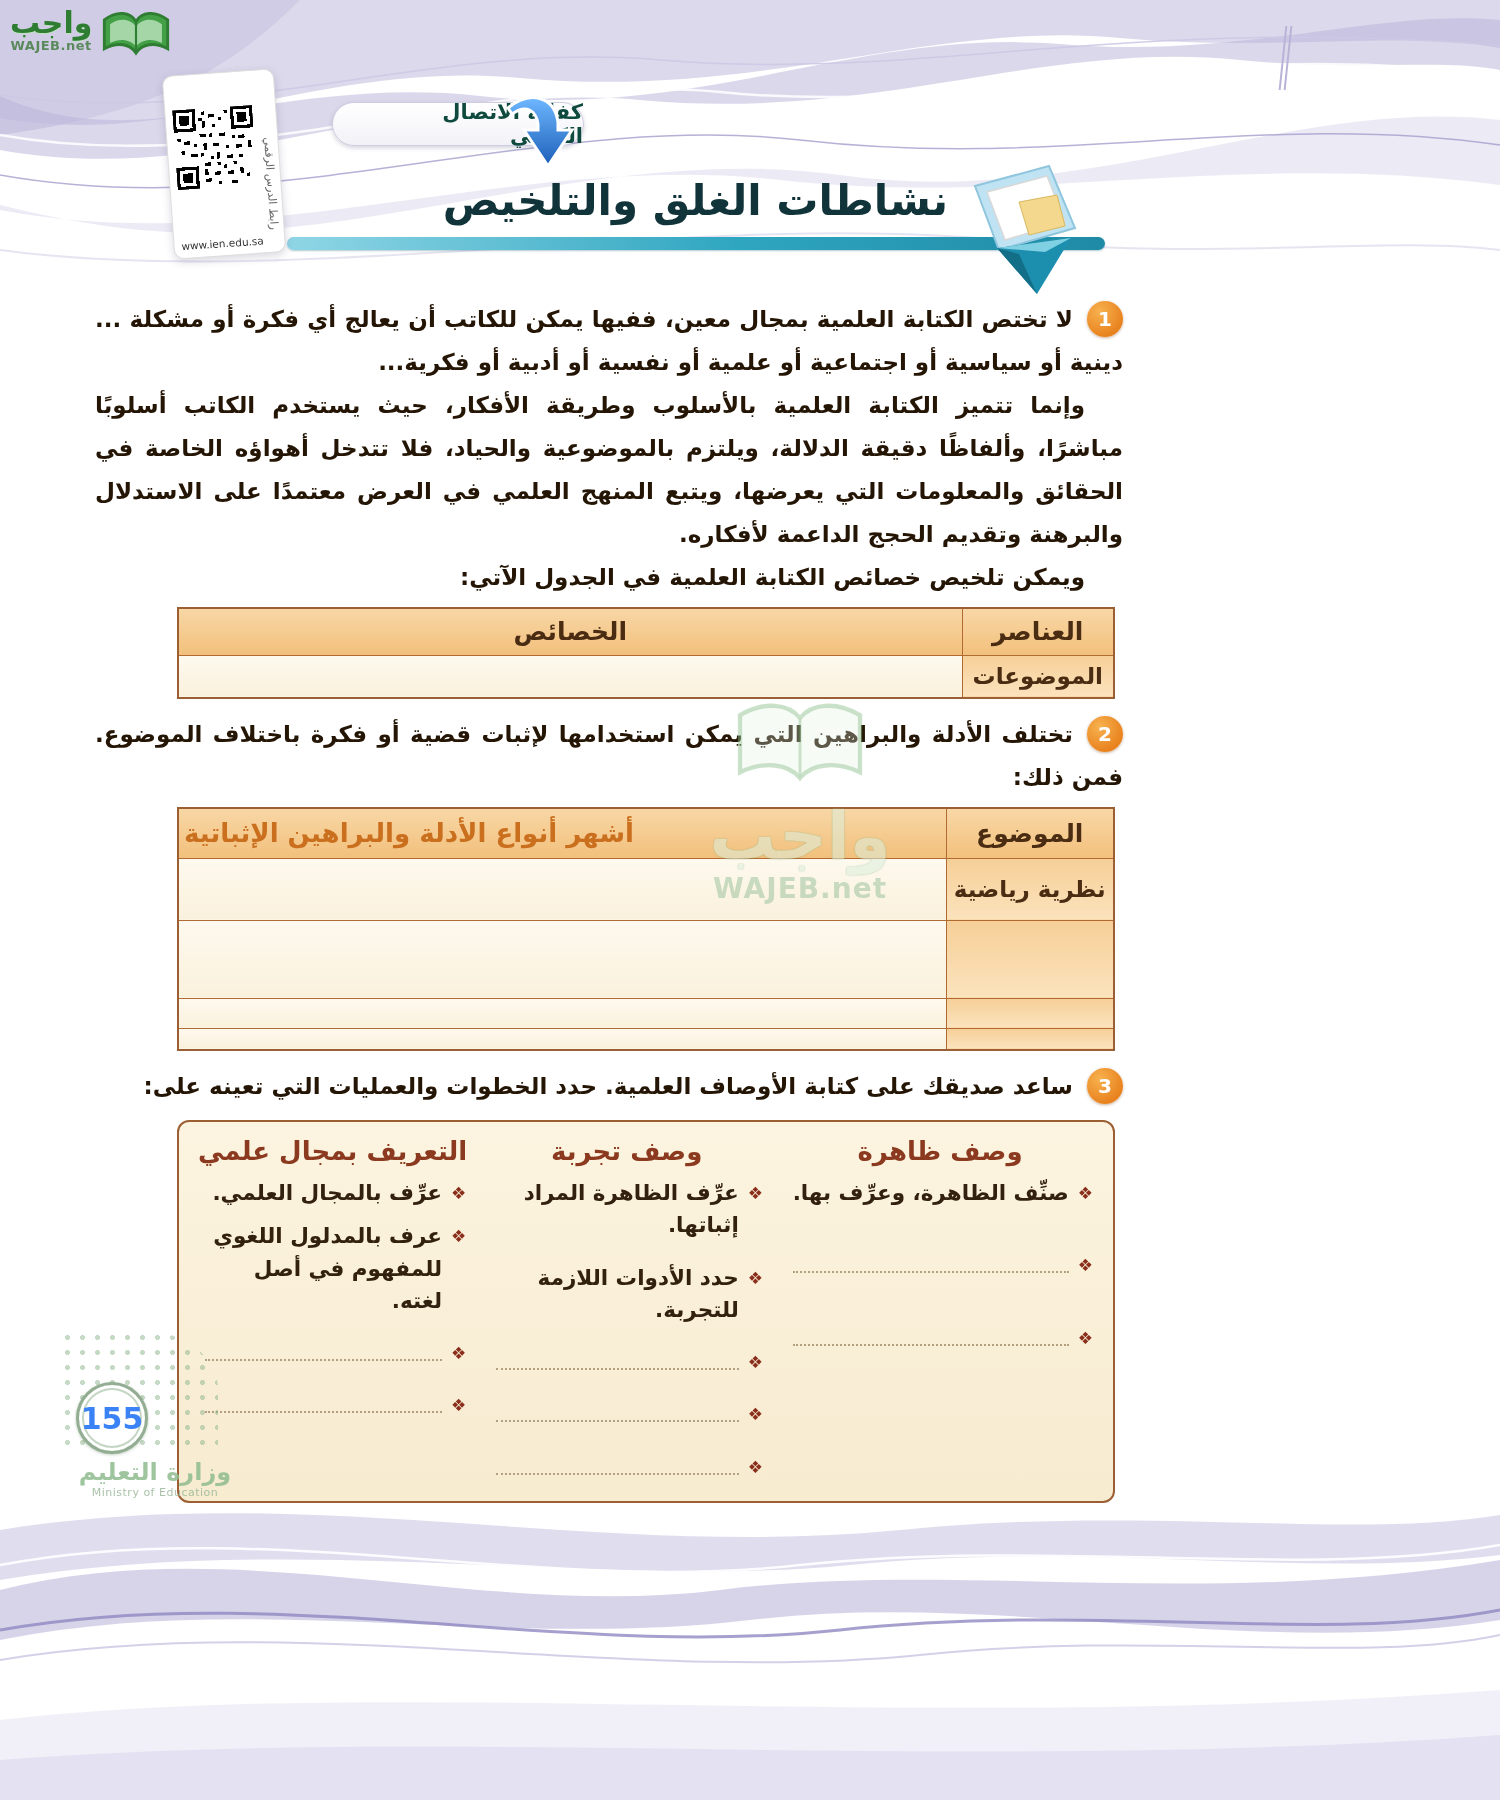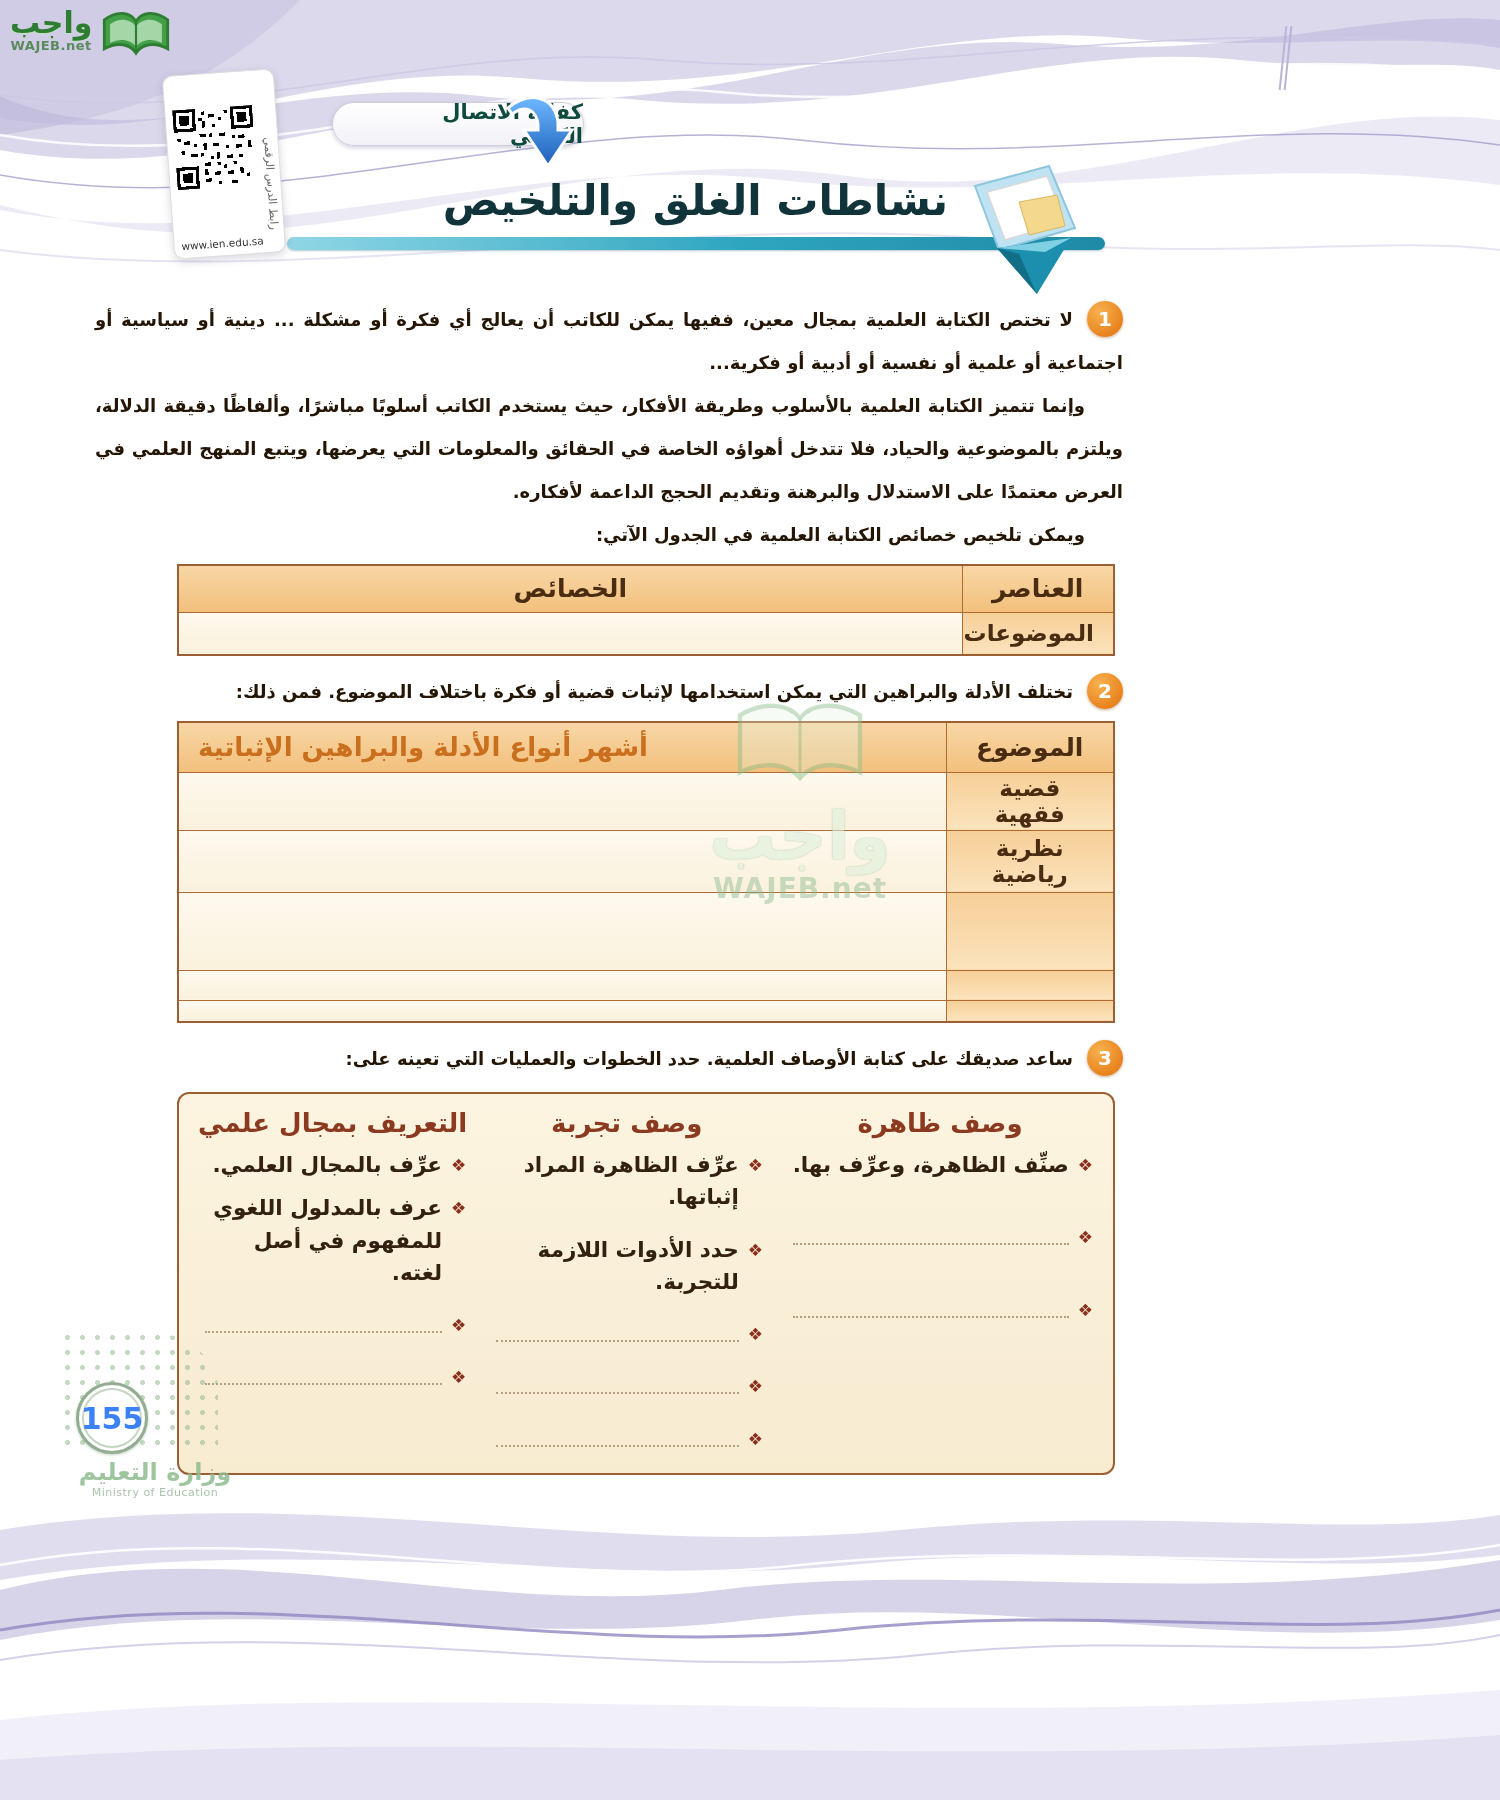"لا تختص الكتابة العلمية بمجال" .act-text { font-size: 18px -> 23px }
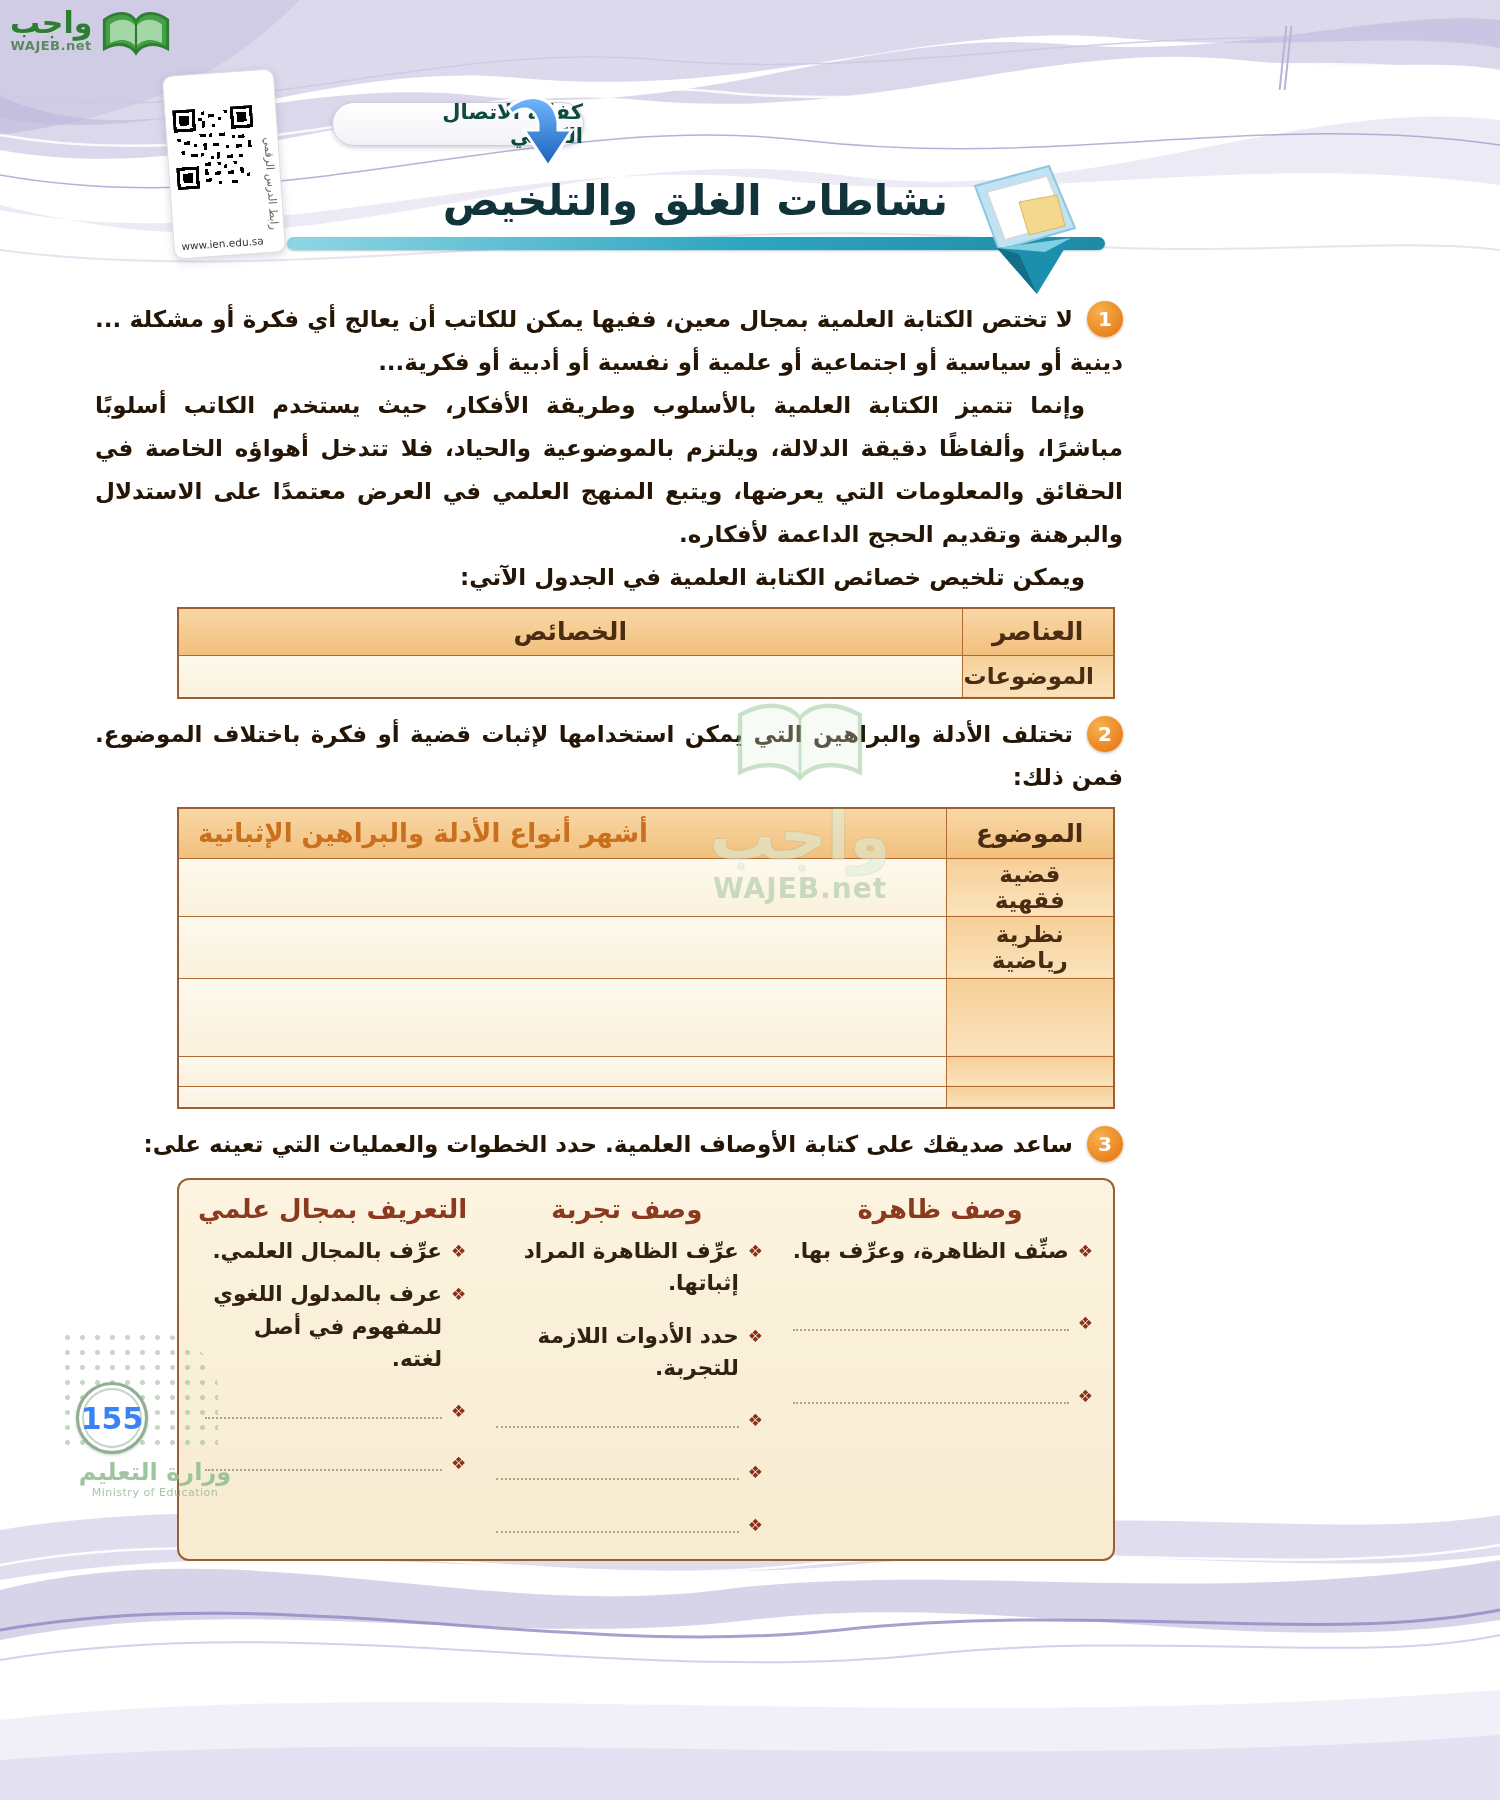"الخصائص" table.tbl td { padding: 0 19px -> 0 5px }
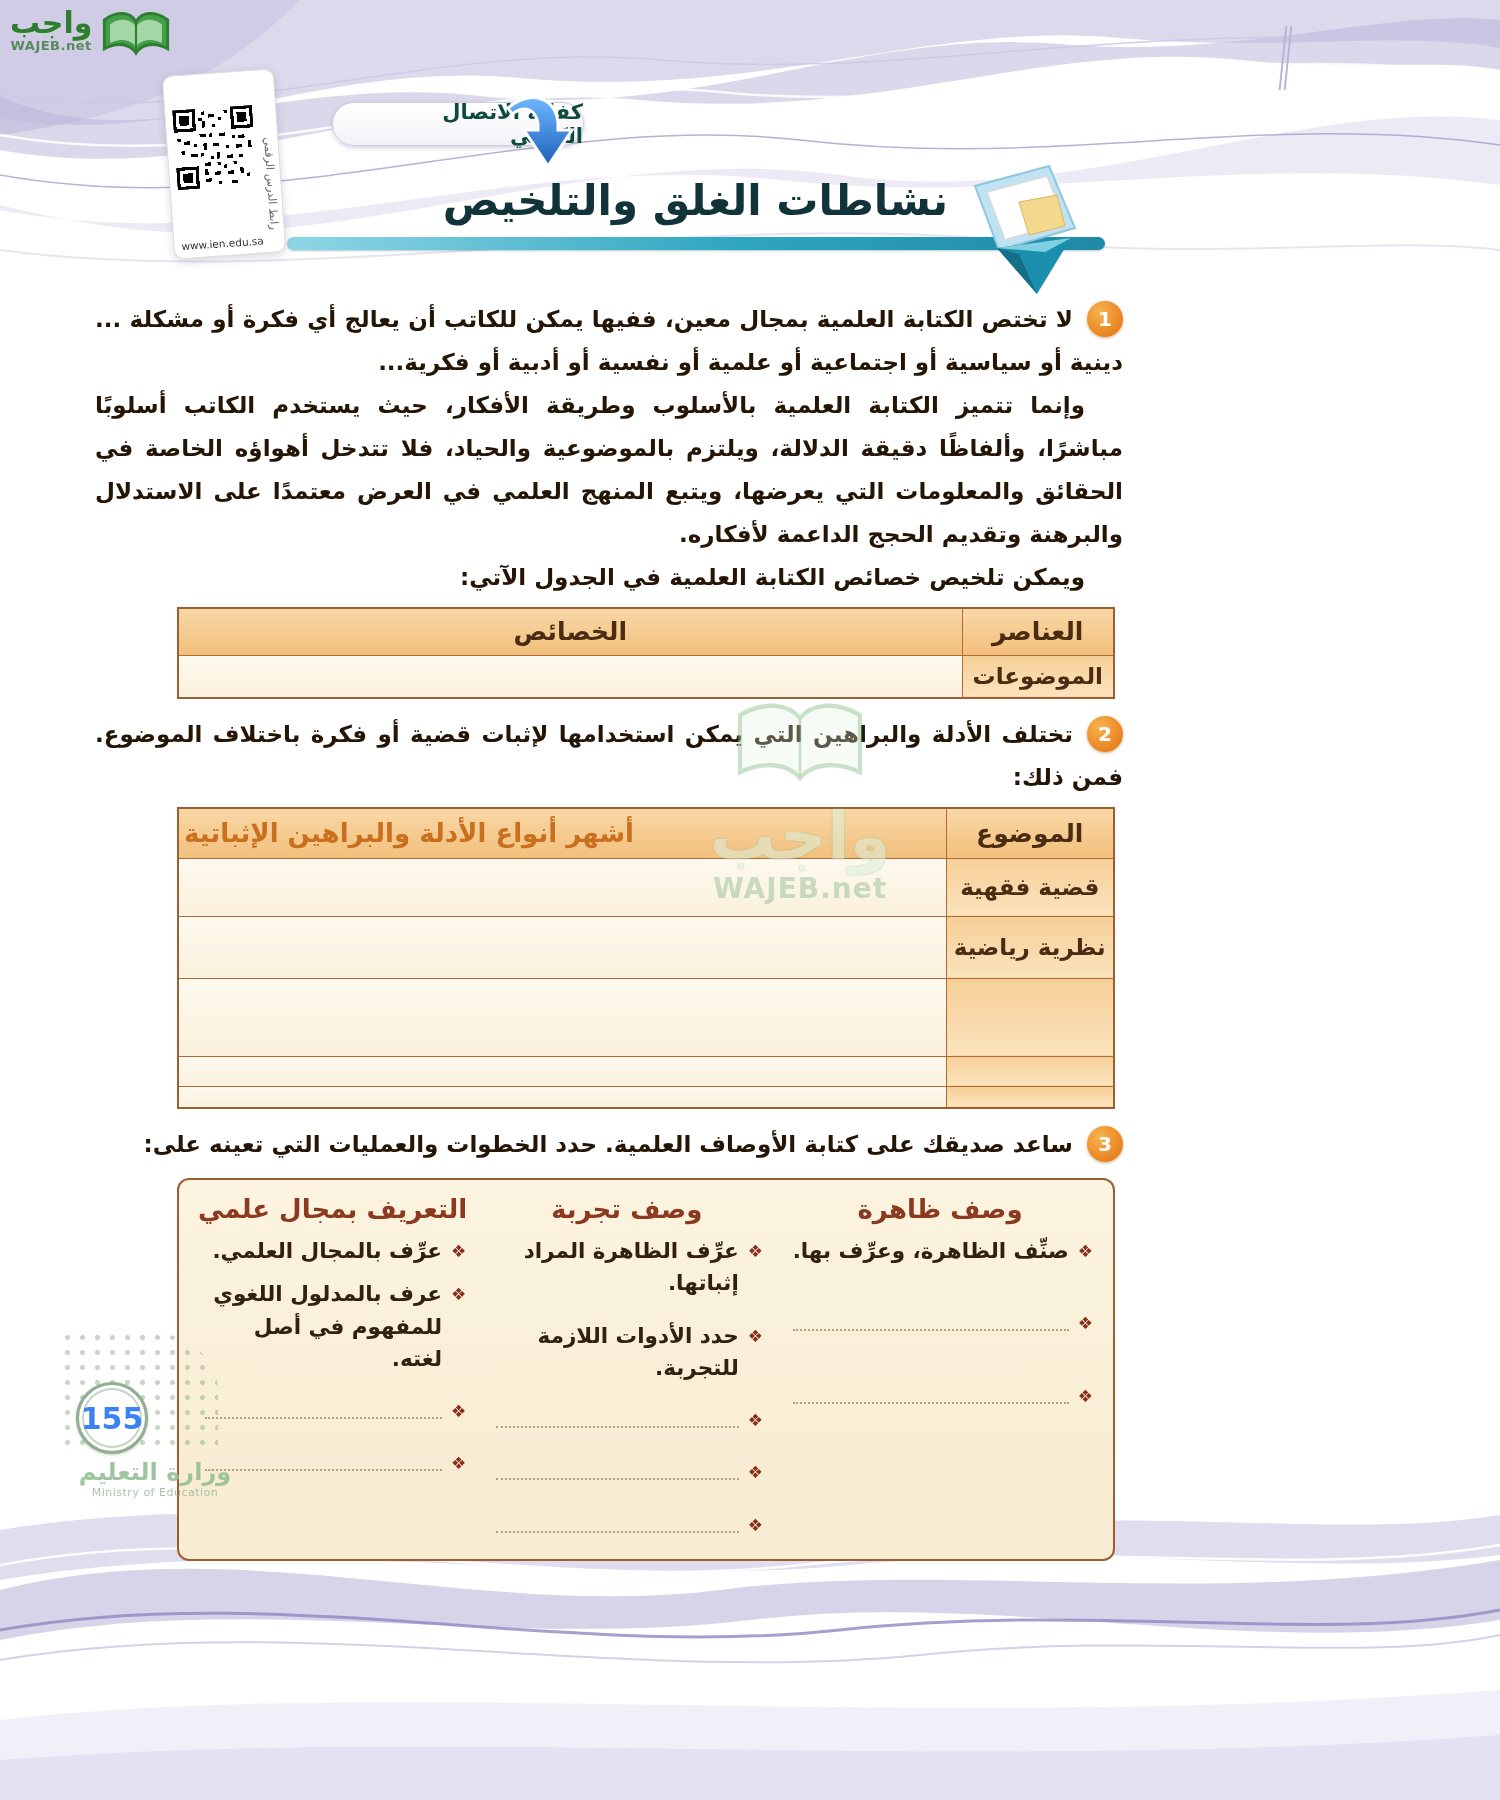"قضية فقهية" tr.r1 { html: <tr> <td>قضية فقهية</td> <td></td> </tr> -> none }
